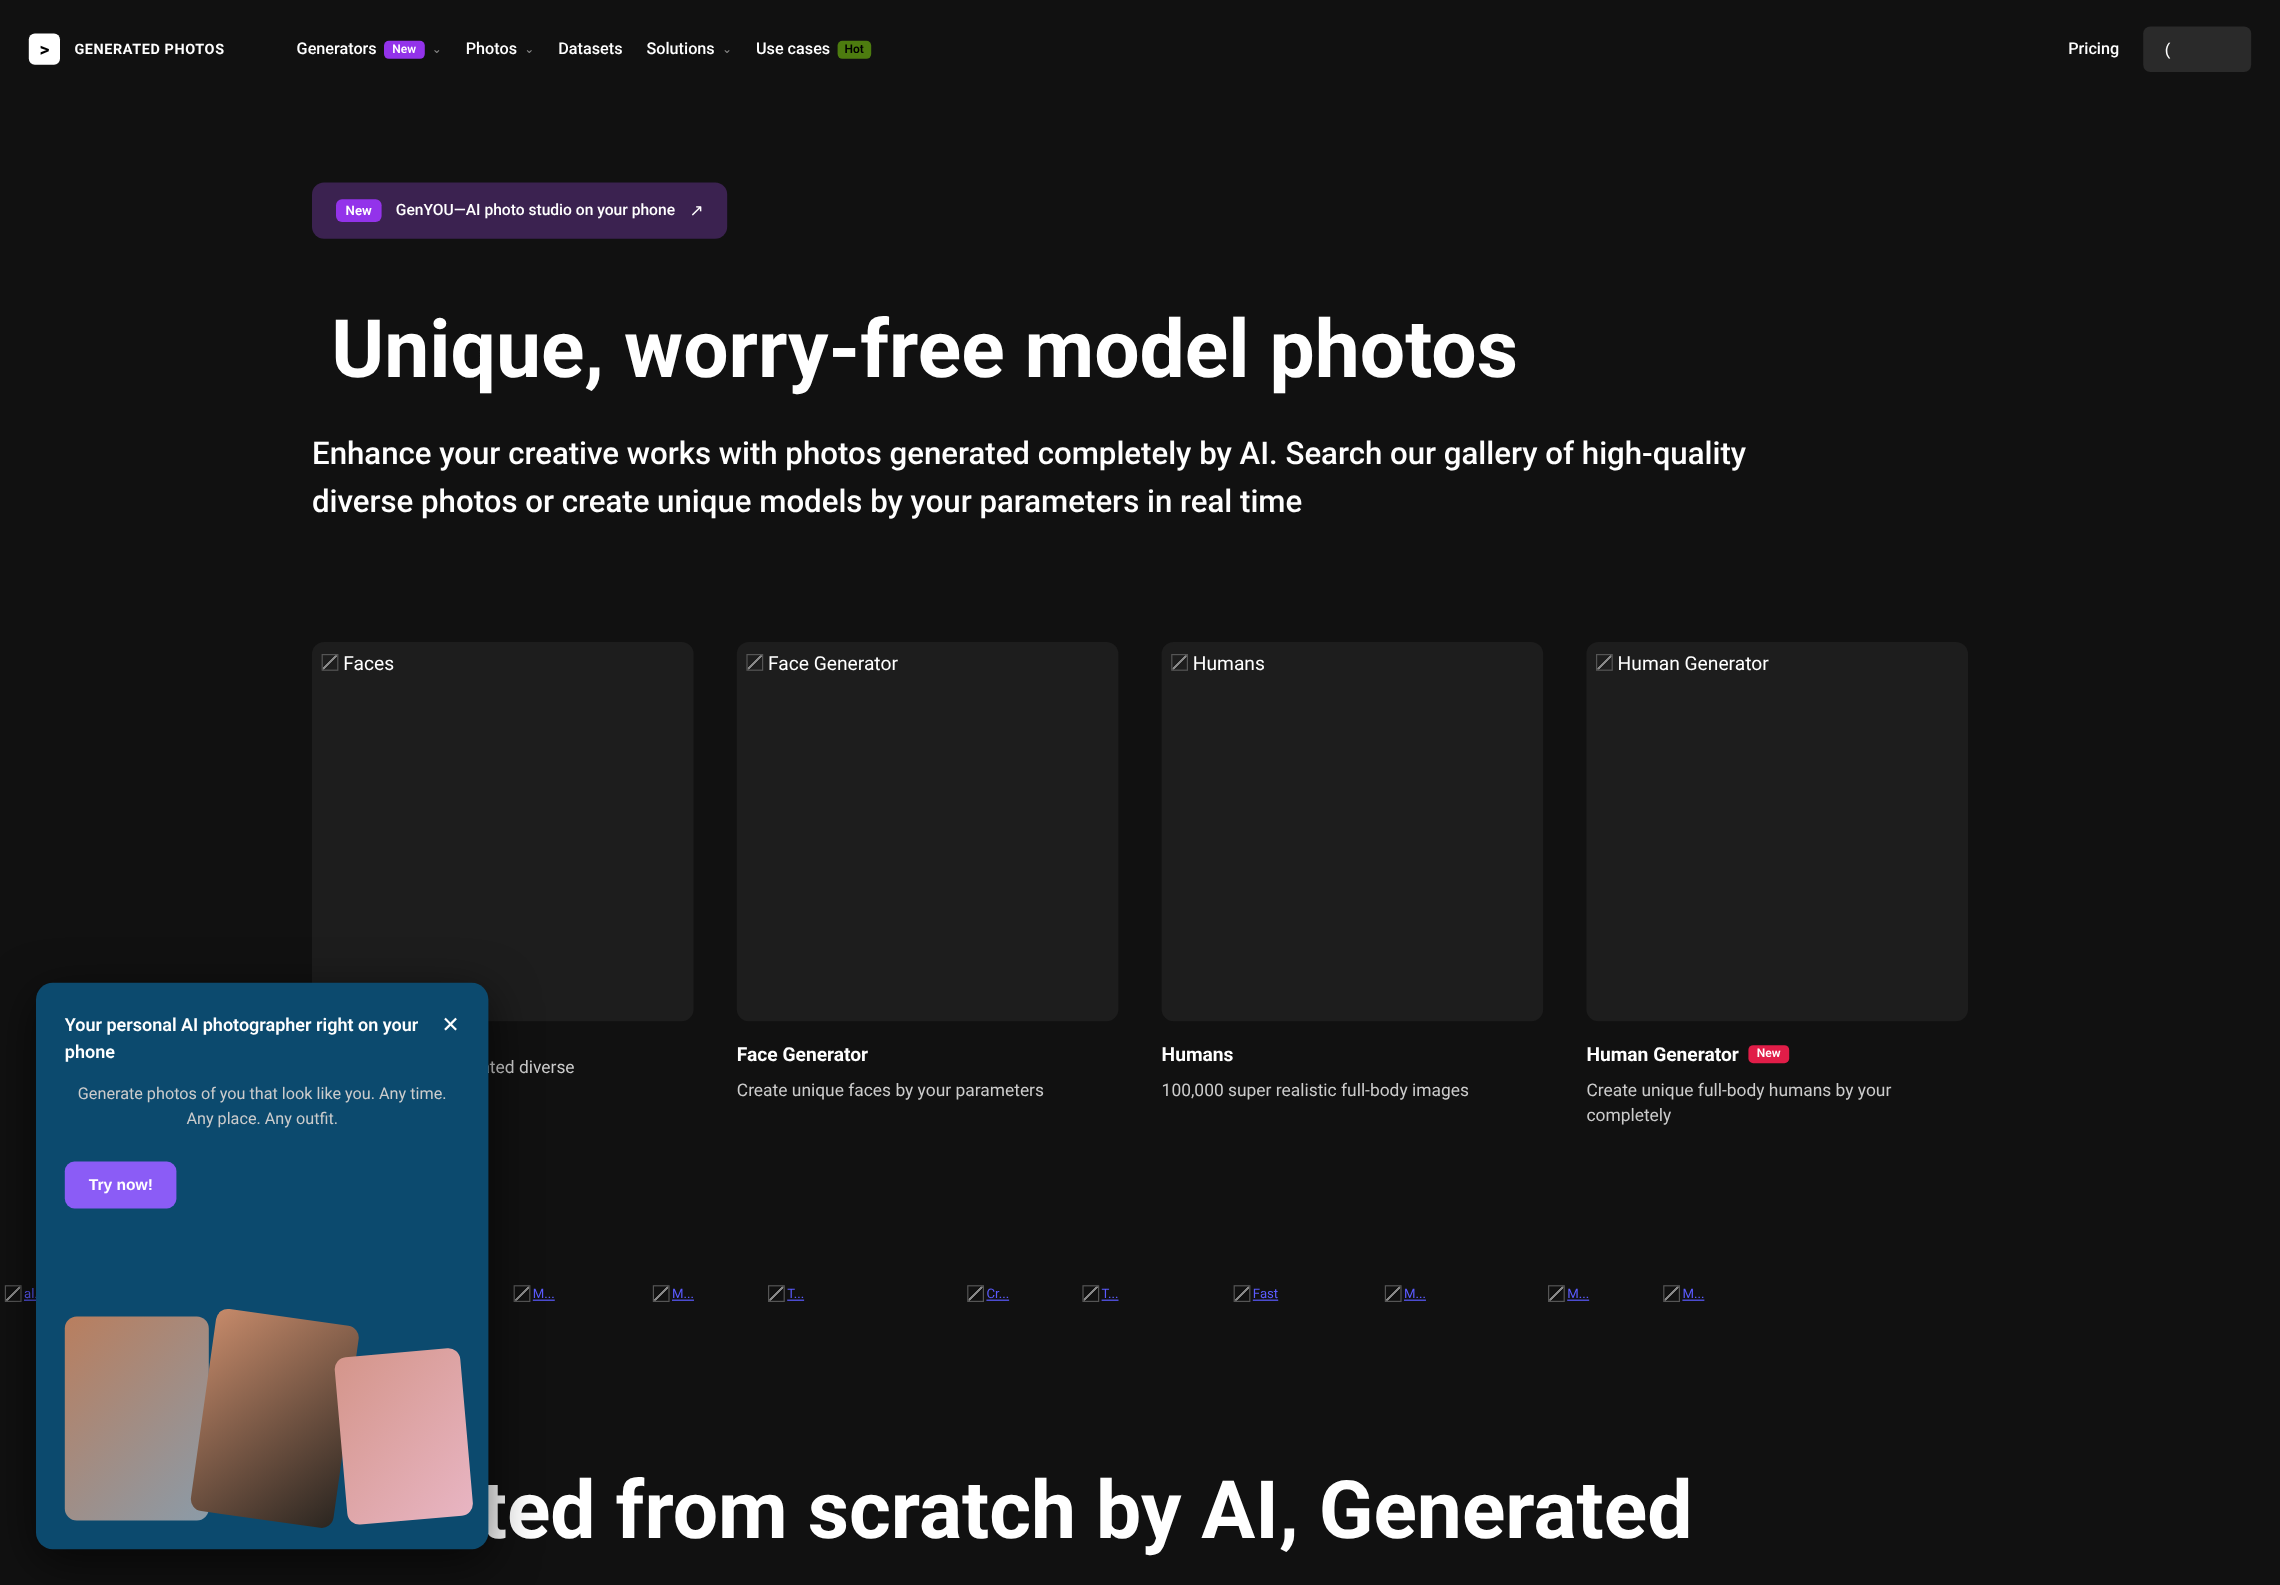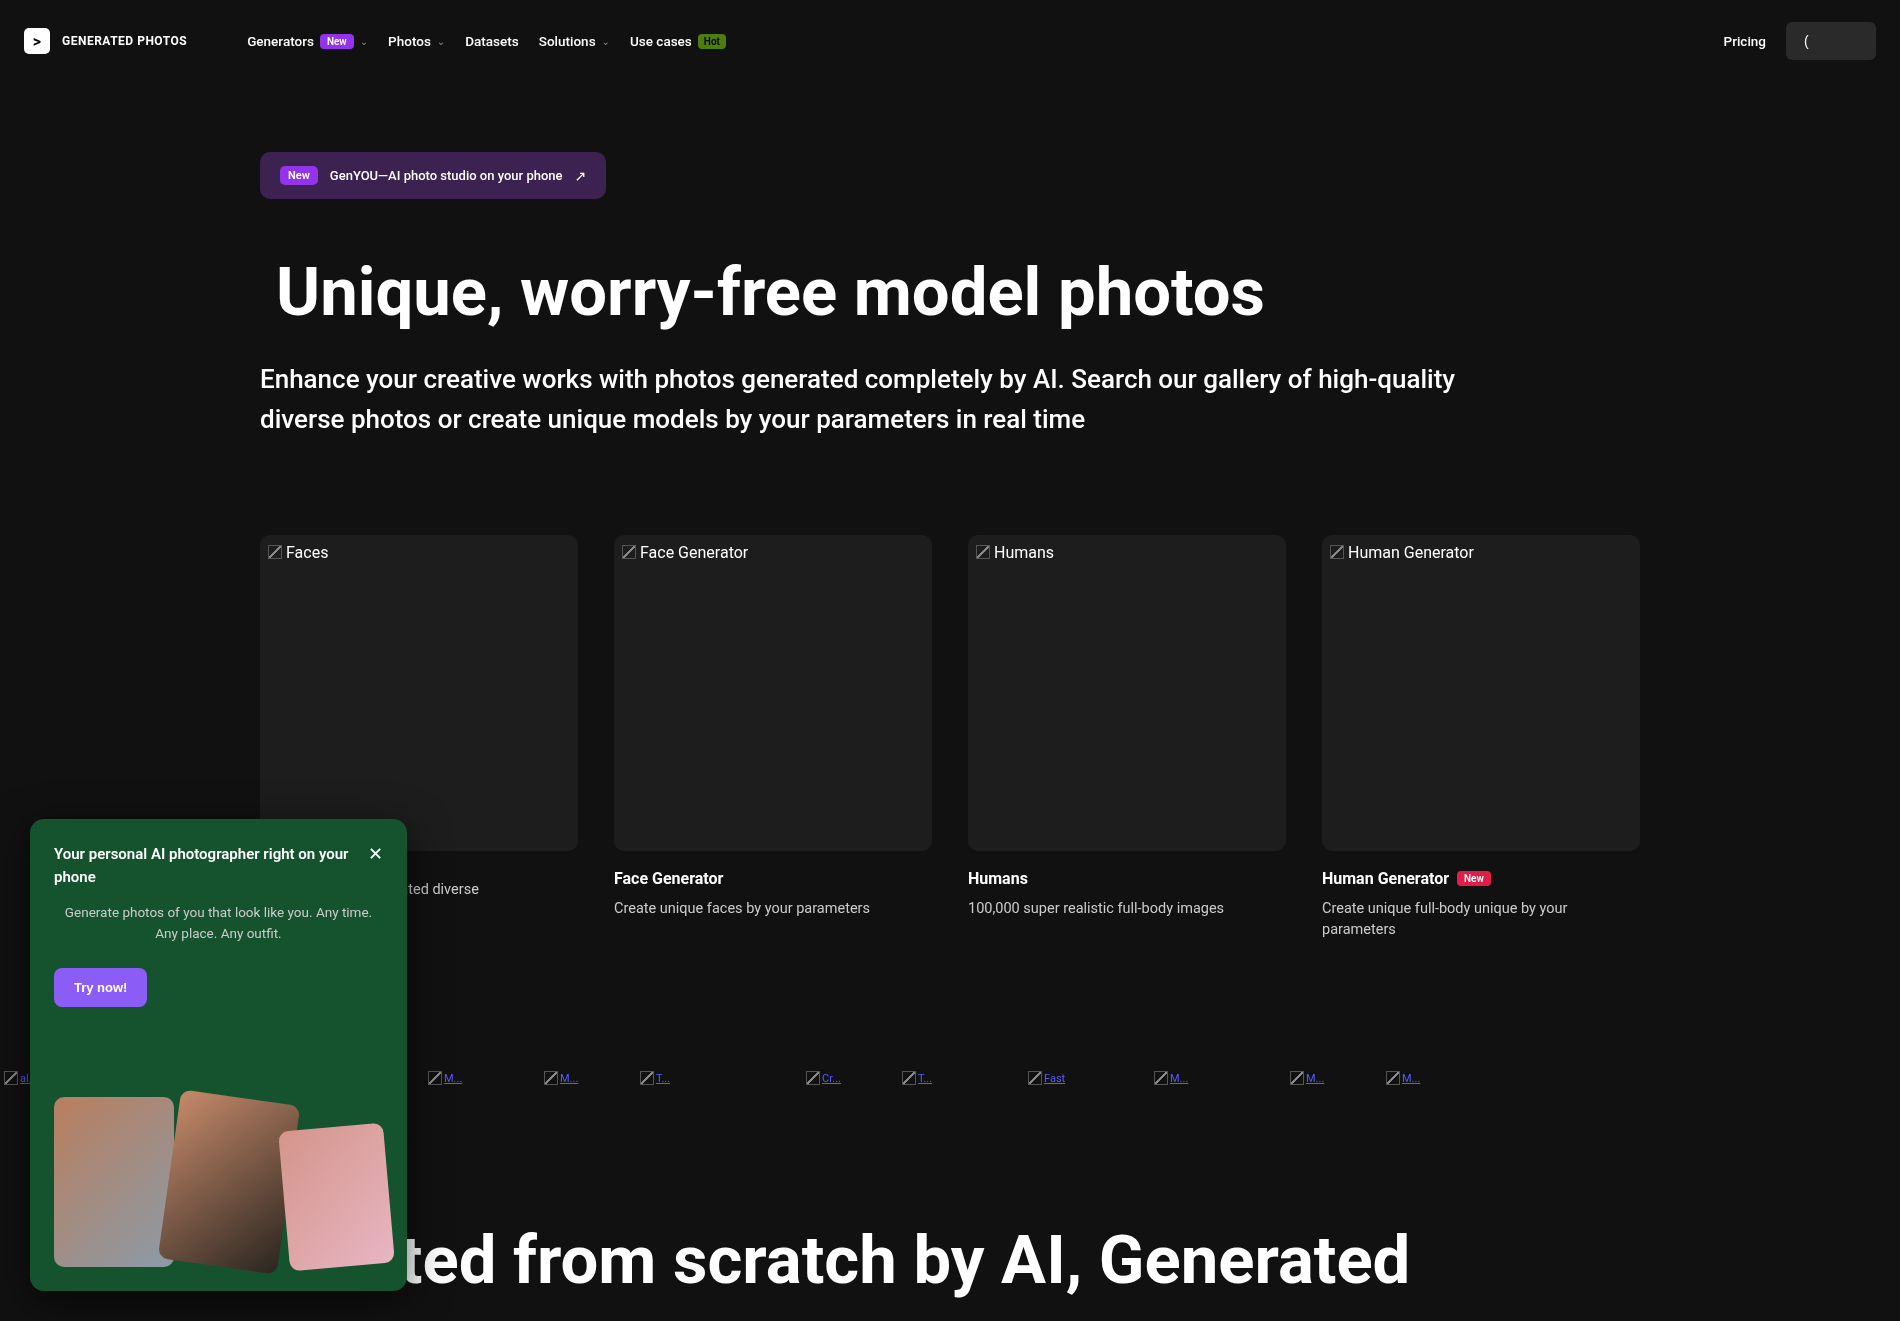"Your personal AI photographer right" .popup { background: #14532d -> #0c4a6e }
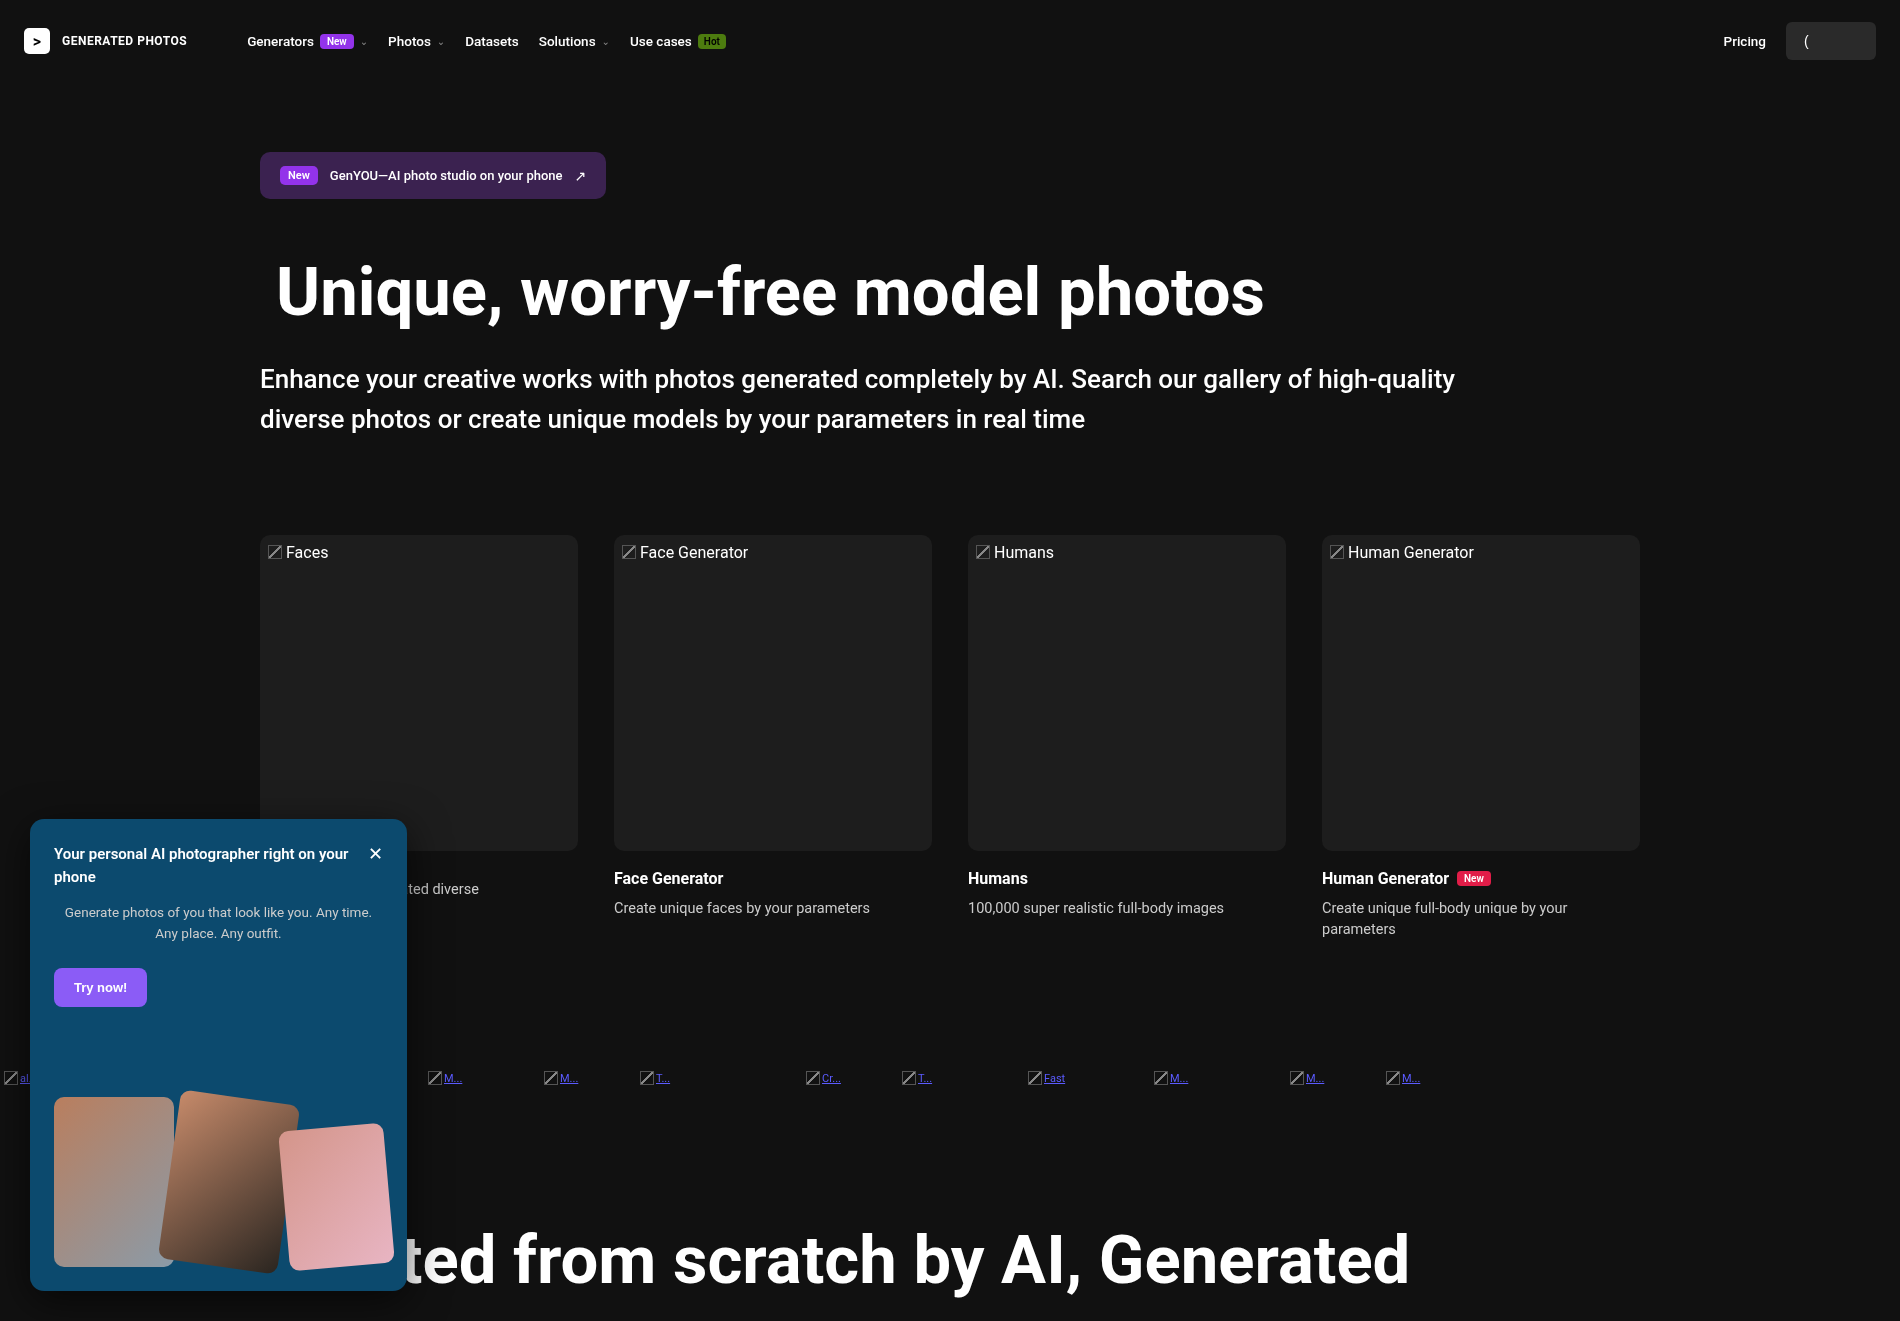"Create unique full-body unique by" div.card-desc { text: unique by your parameters -> humans by your completely }
